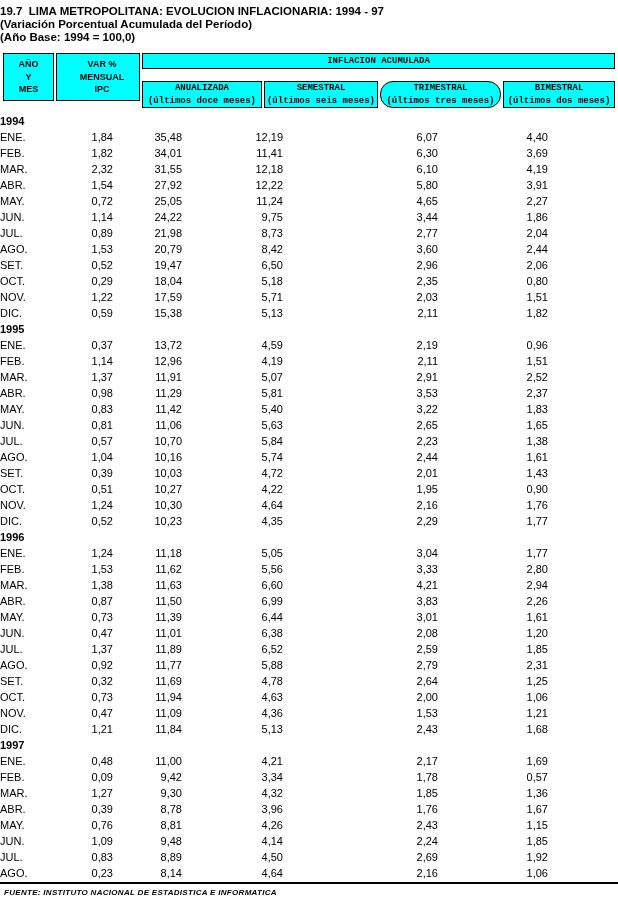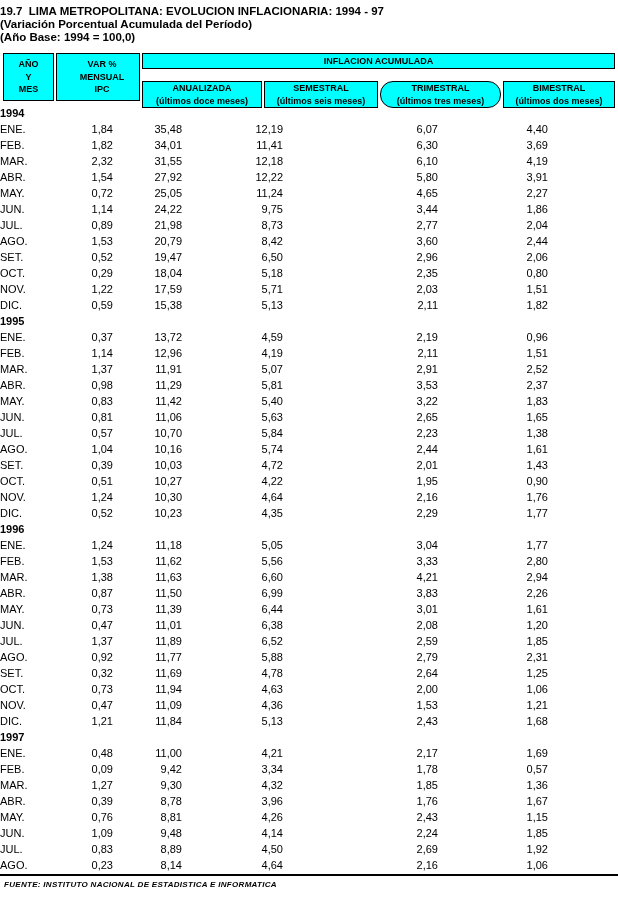"AÑO" .header-wrap { margin: 9px 3px 4px 3px -> 9px 3px 12px 3px }
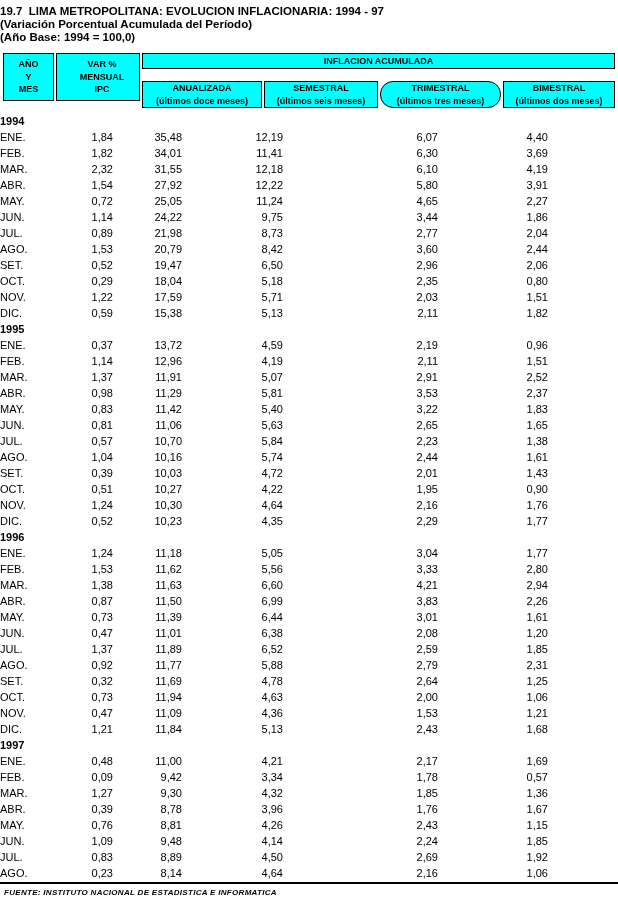"INFLACION ACUMULADA" .group { font-family: none -> Liberation Mono, monospace }
